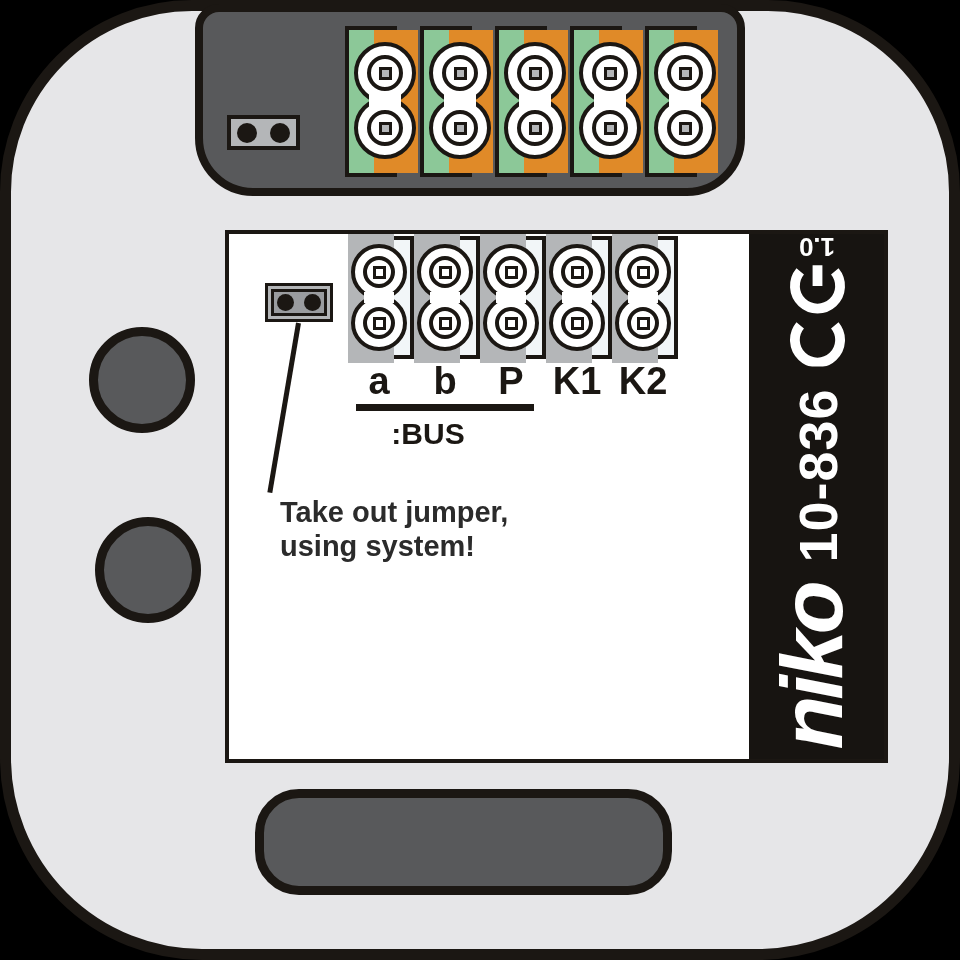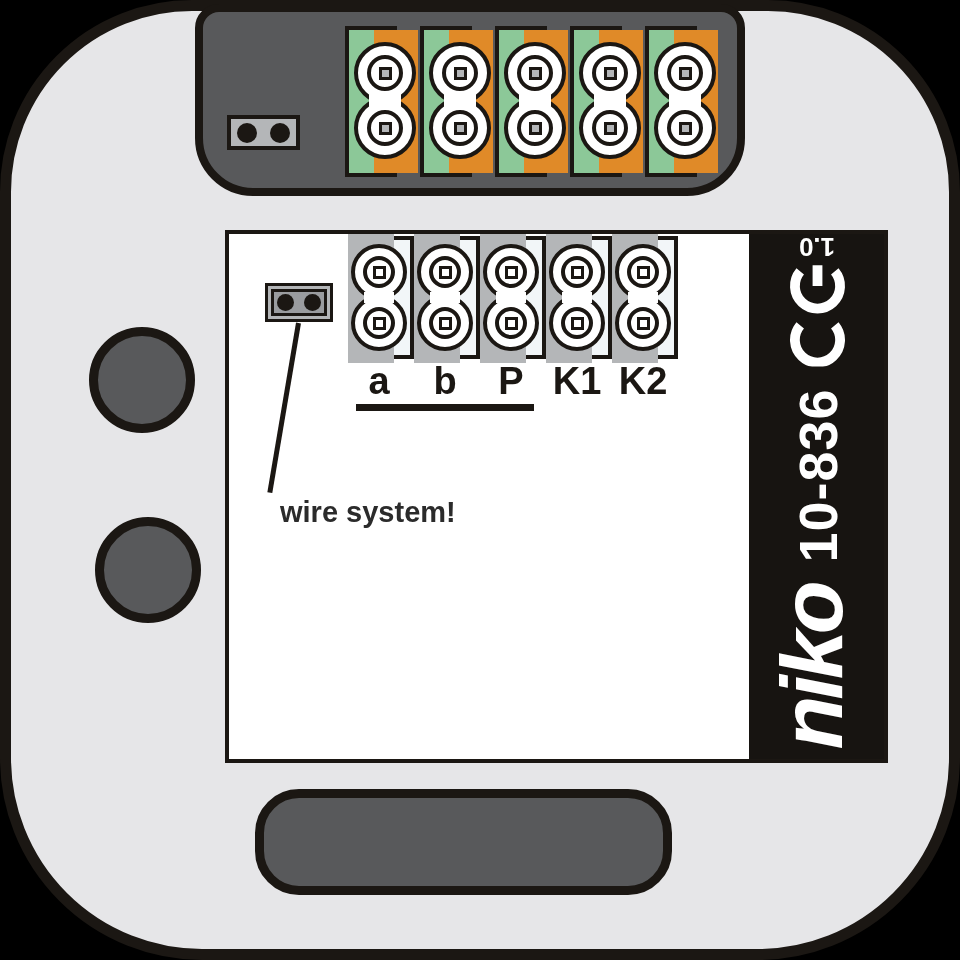":BUS" span.grouplabel { html: none -> <span>:BUS</span> }
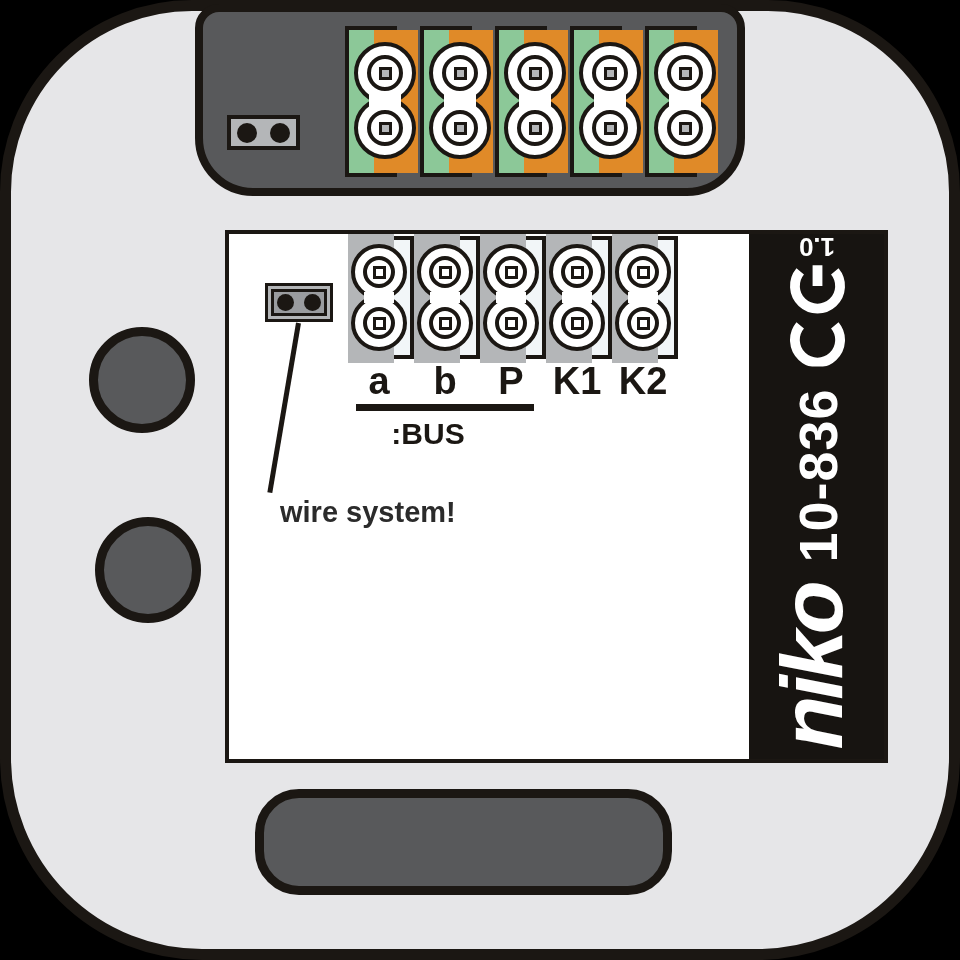"Take out jumper," div { html: none -> <div>Take out jumper,</div> }
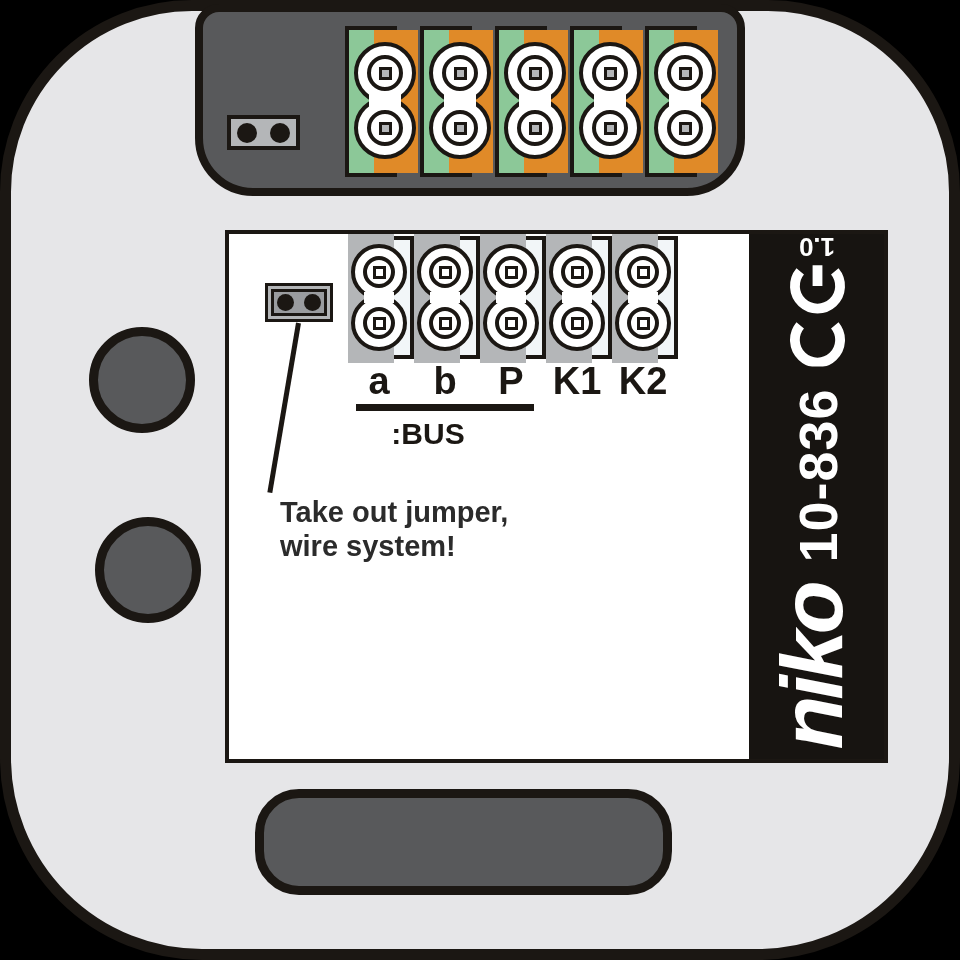"wire system!" div { text: wire -> using }
